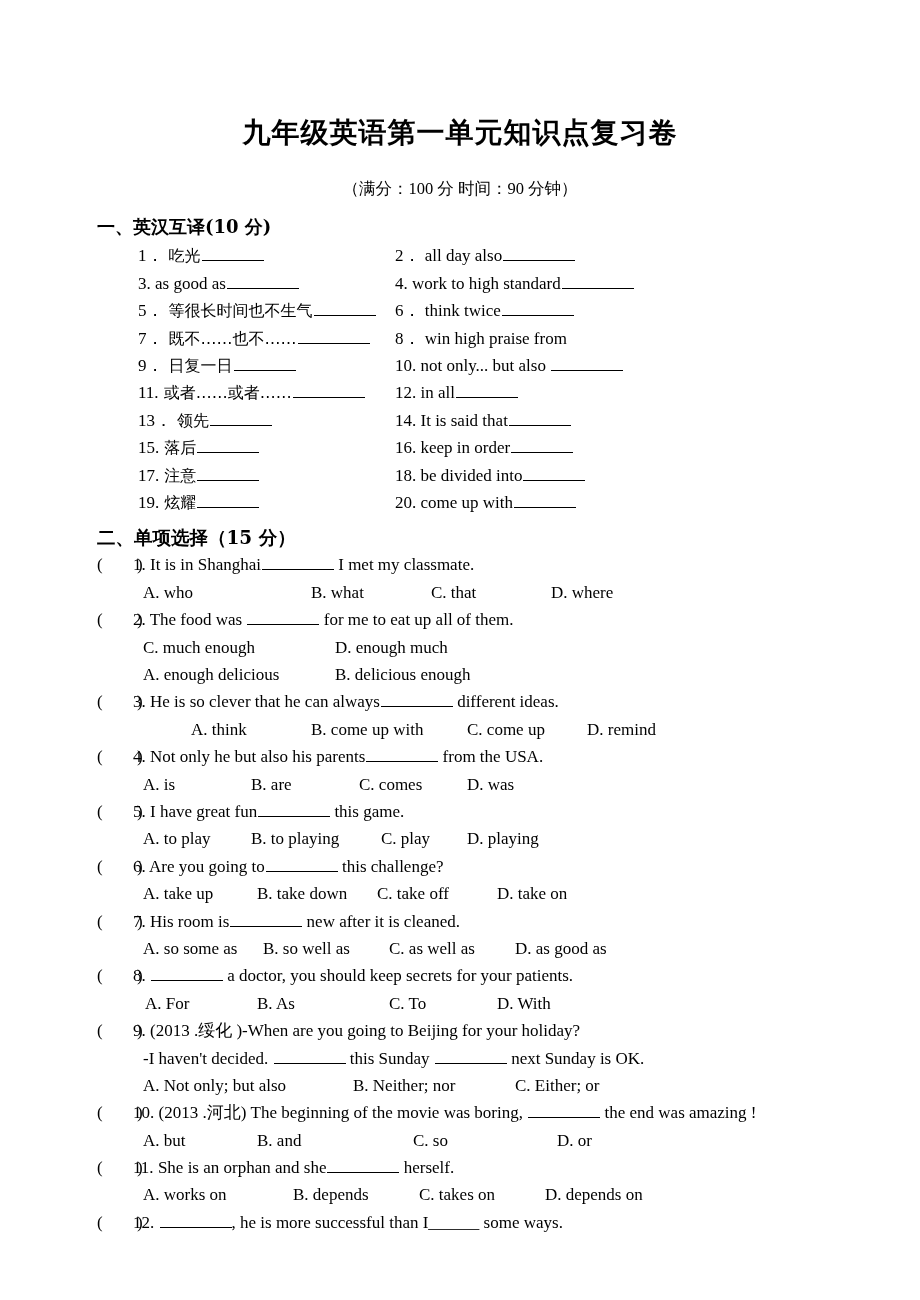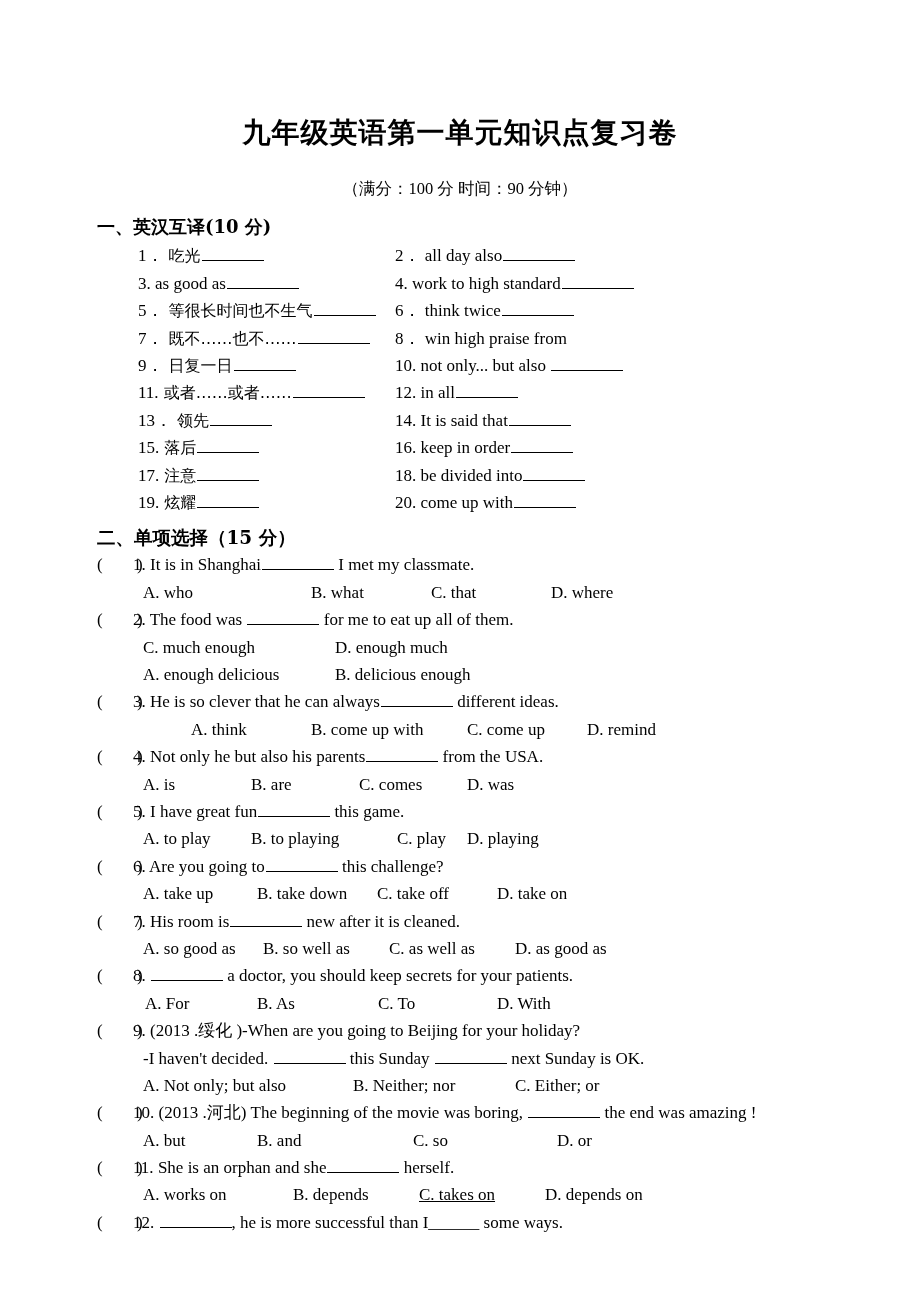"C. play" span.opt { left: 300px -> 284px }
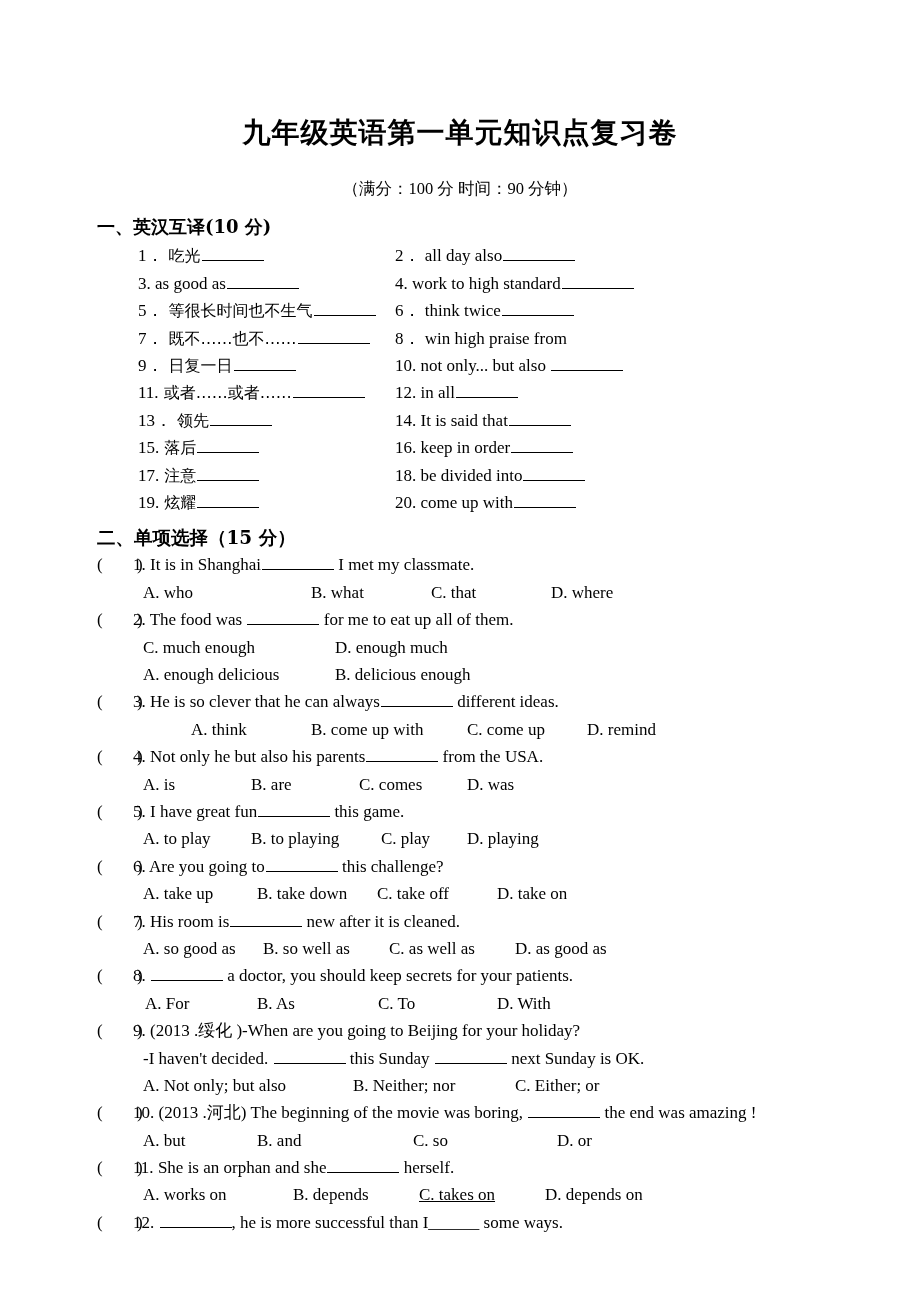"A. so good as" span.opt { text: good -> some }
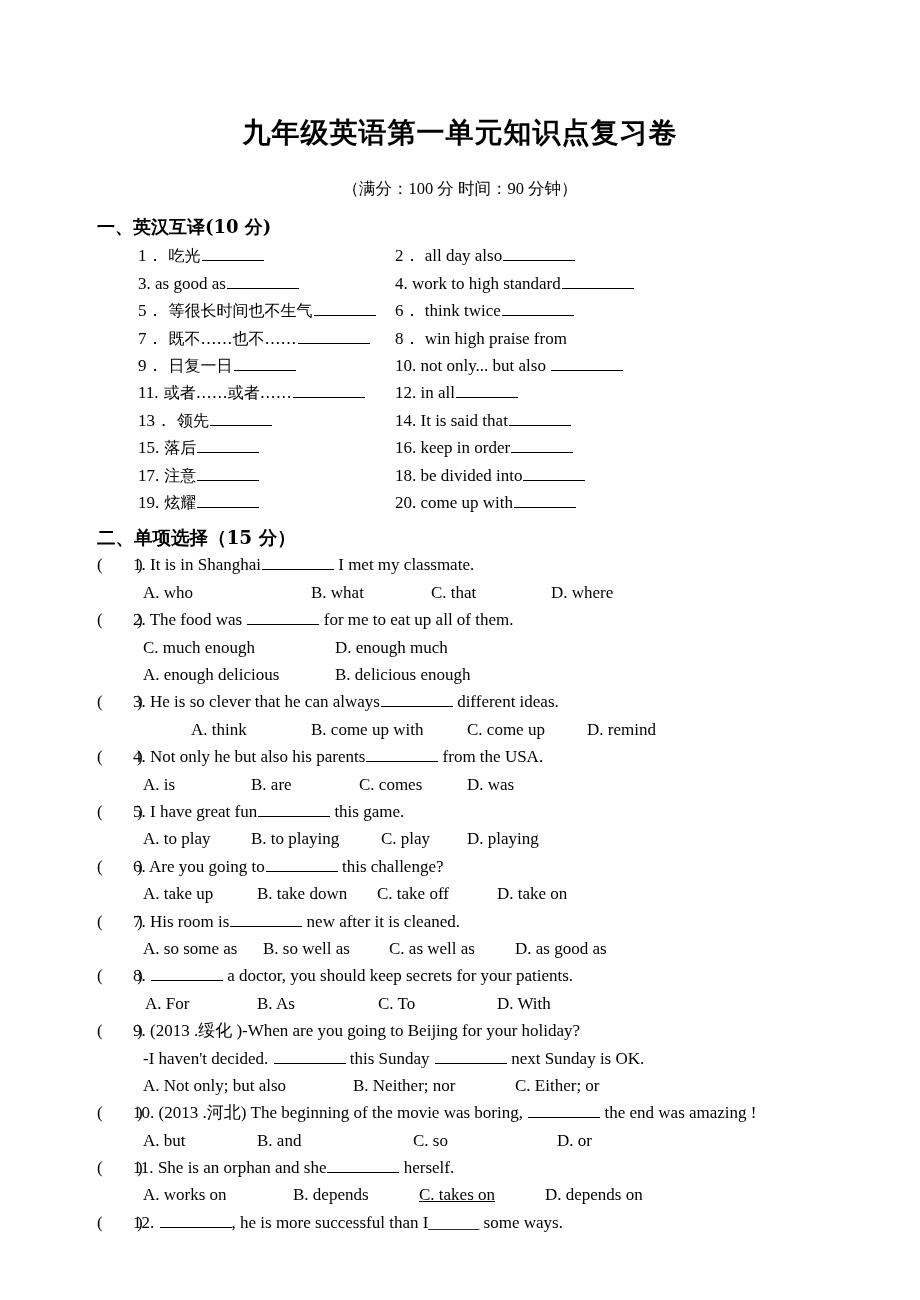"C. To" span.opt { left: 281px -> 292px }
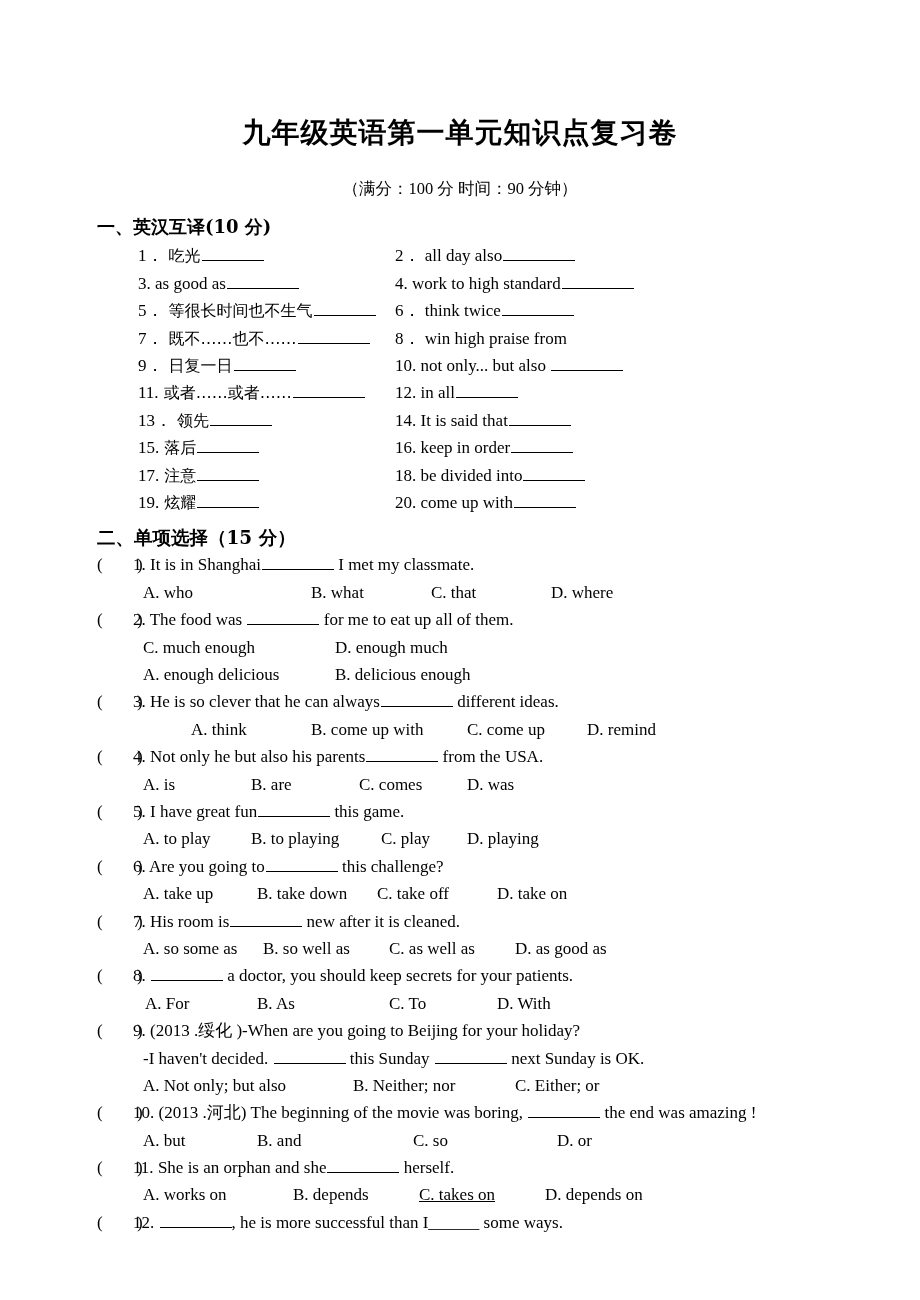"C. takes on" span.opt { text-decoration: underline -> none }
